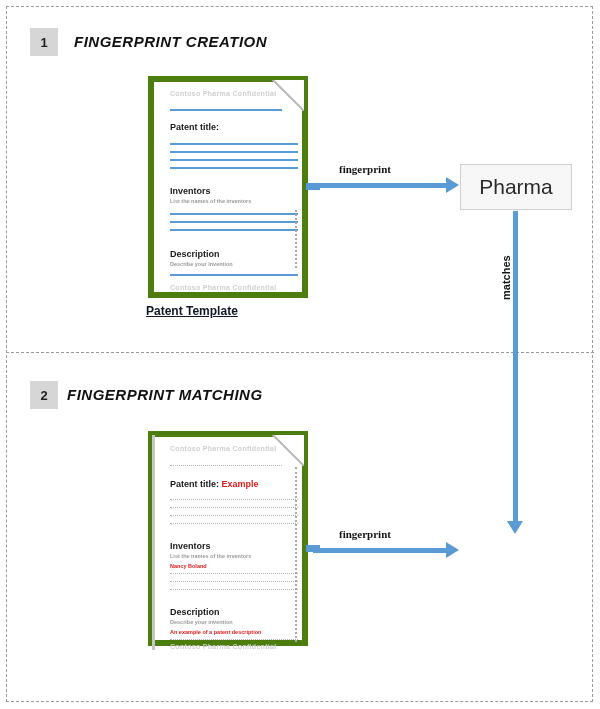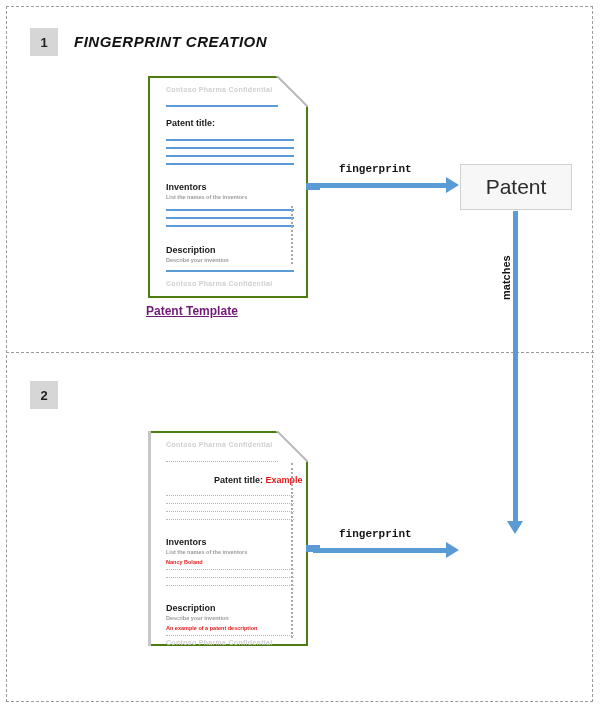"Patent title:" .doc { border: 2px solid #4d7c0f -> 6px solid #4d7c0f }
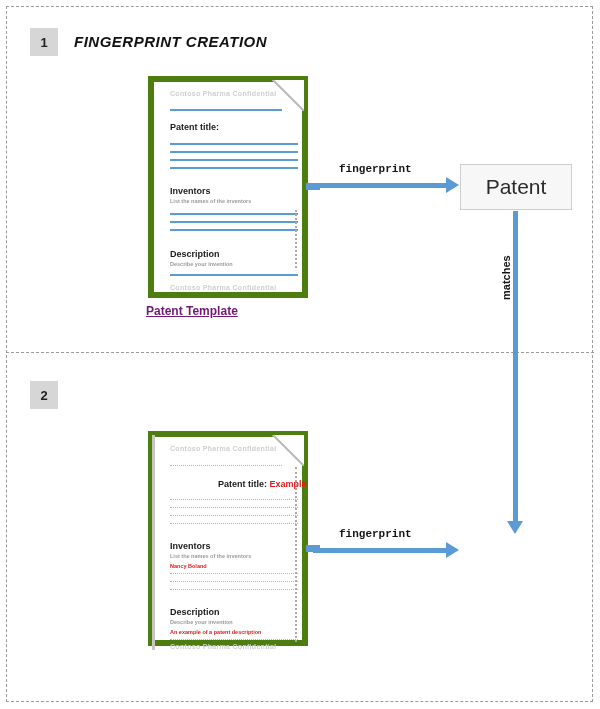"fingerprint" .arrow-label { font-family: Liberation Mono, monospace -> Liberation Serif, serif }
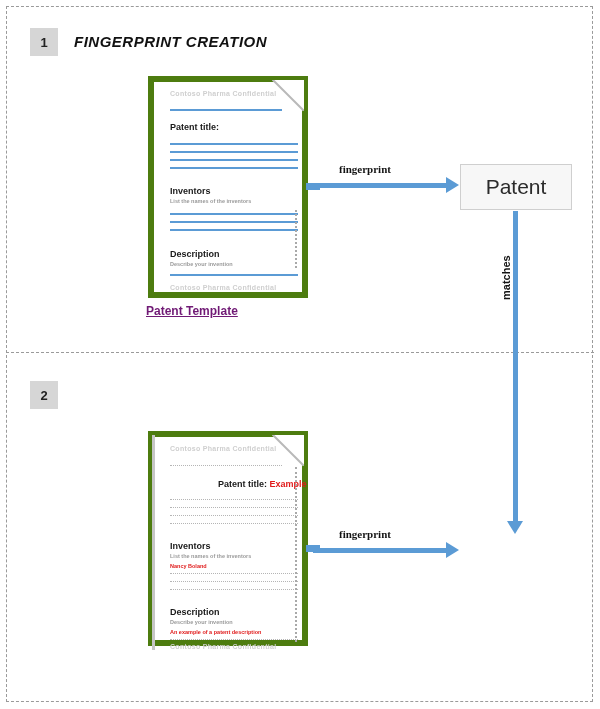"Patent" div.node-box { text: Patent -> Pharma }
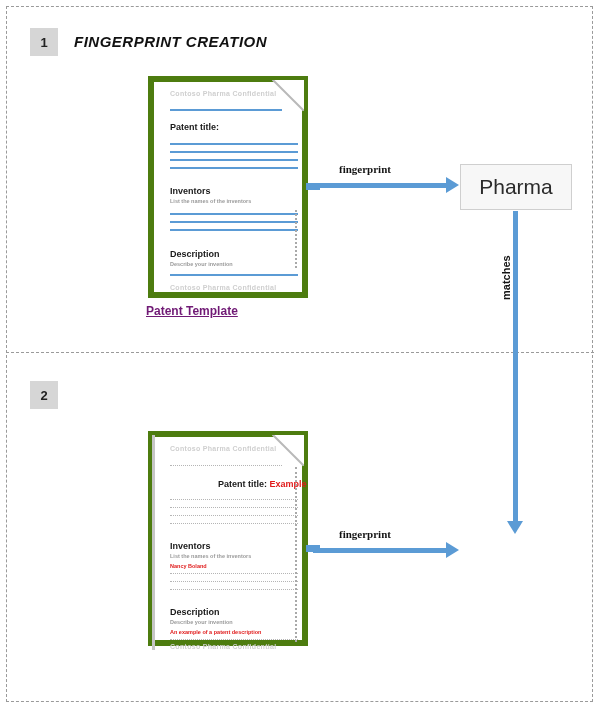"Patent Template" .doc-caption { color: #701a75 -> #0f172a }
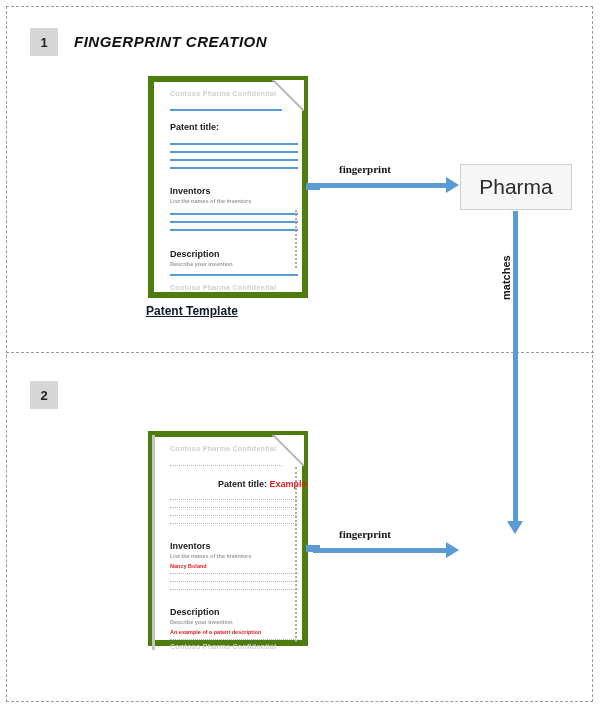"FINGERPRINT MATCHING" div.step-title { html: none -> <div>FINGERPRINT MATCHING</div> }
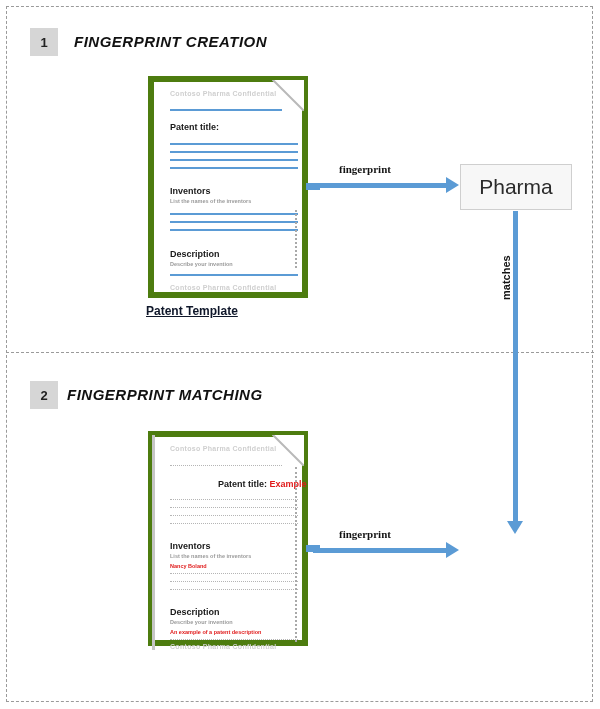"Patent title: Example" div.fld-head { margin-left: 48px -> none }
